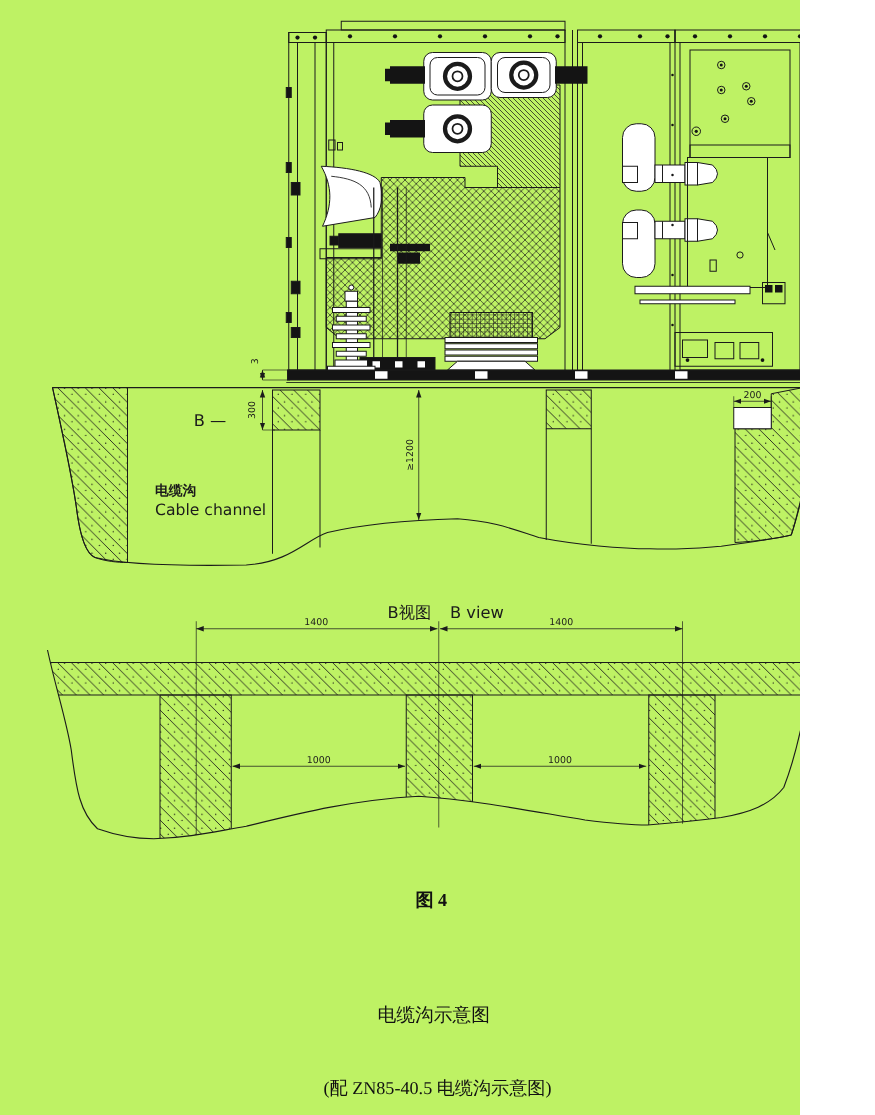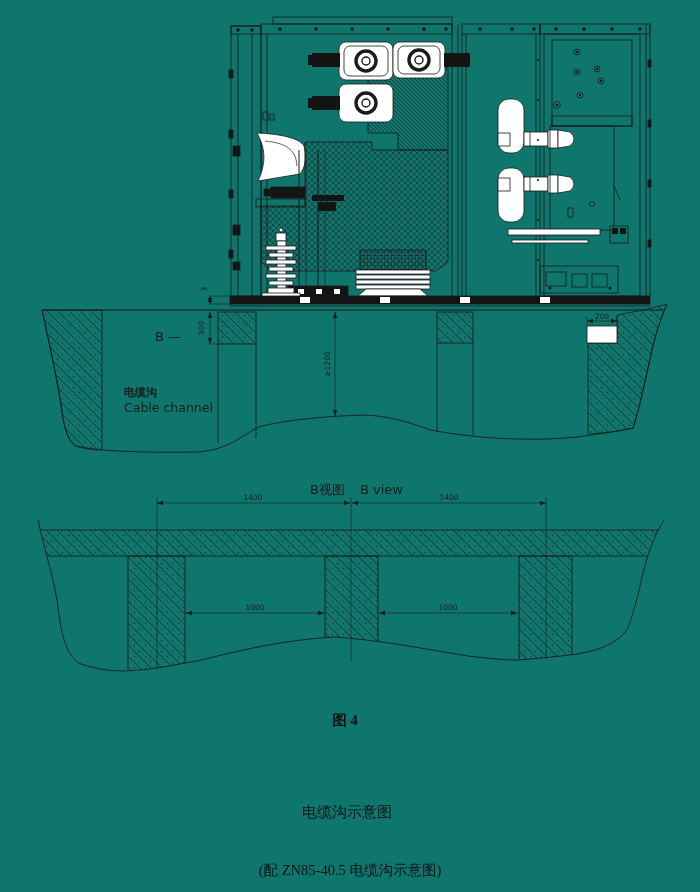"200" .page { background: #0f766e -> #bef264; width: 700px -> 640px }
